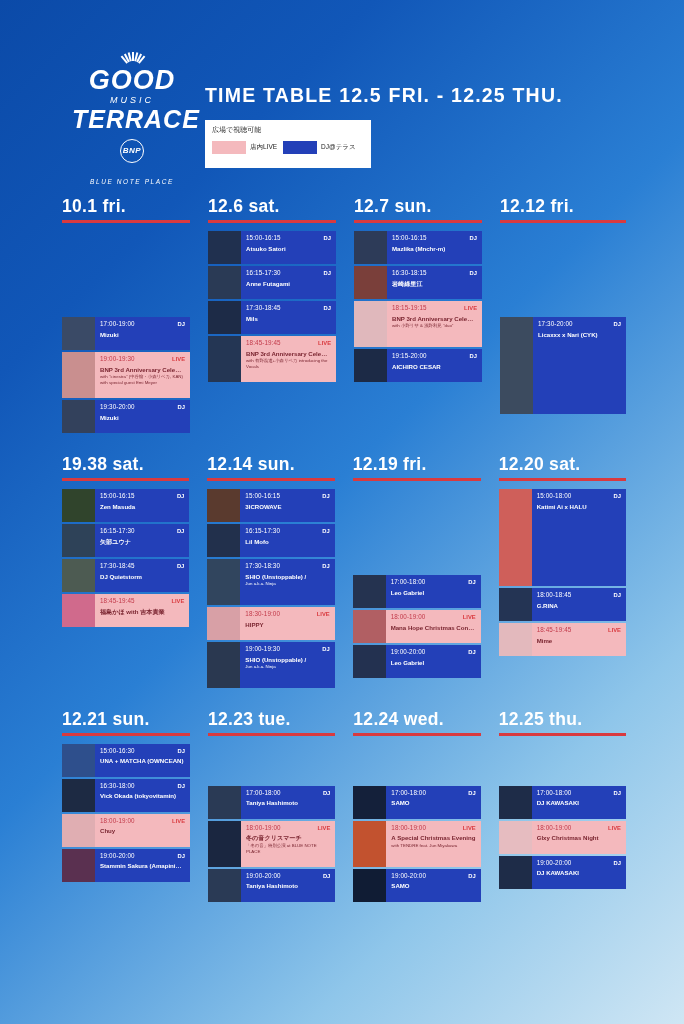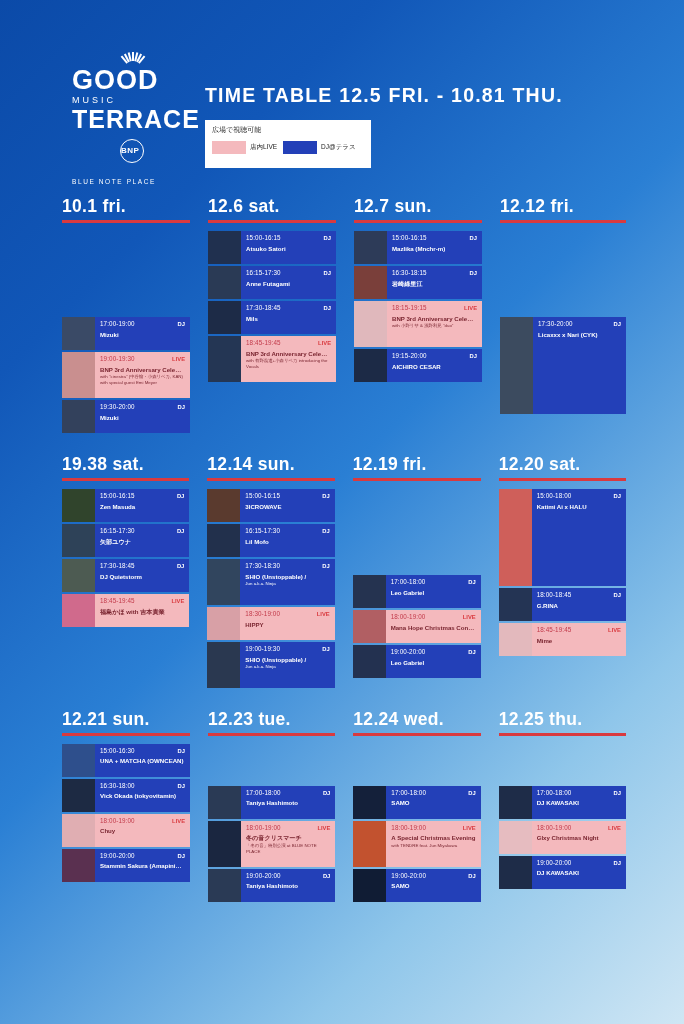"GOOD" .logo { font-style: none -> italic; text-align: left -> center }
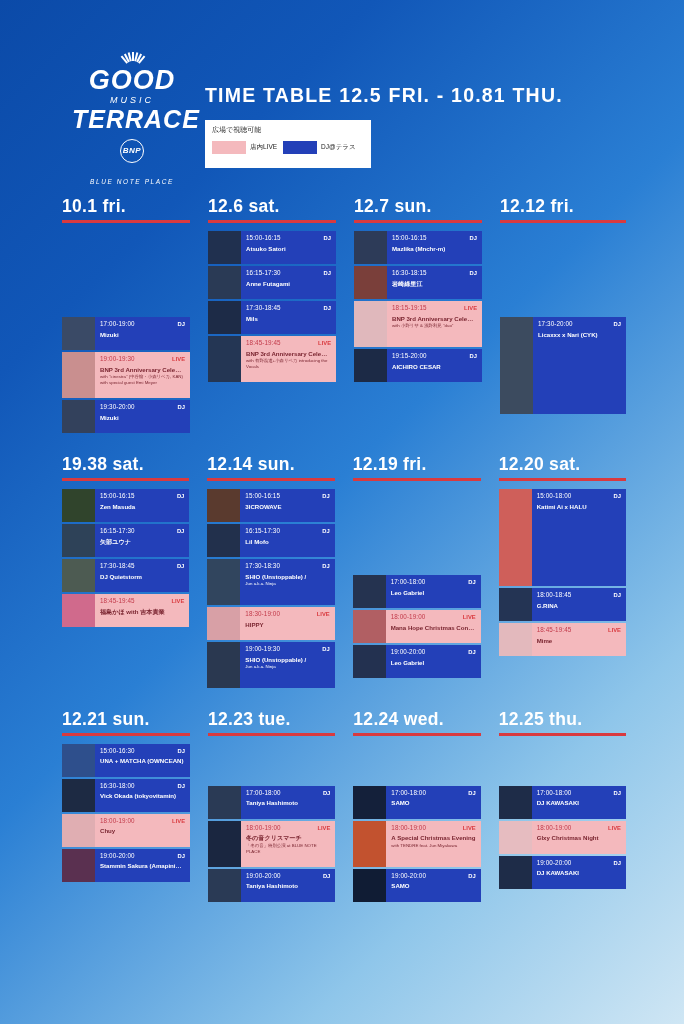"TIME TABLE 12.5 FRI. -" div.title { text: 10.81 -> 12.25 }
